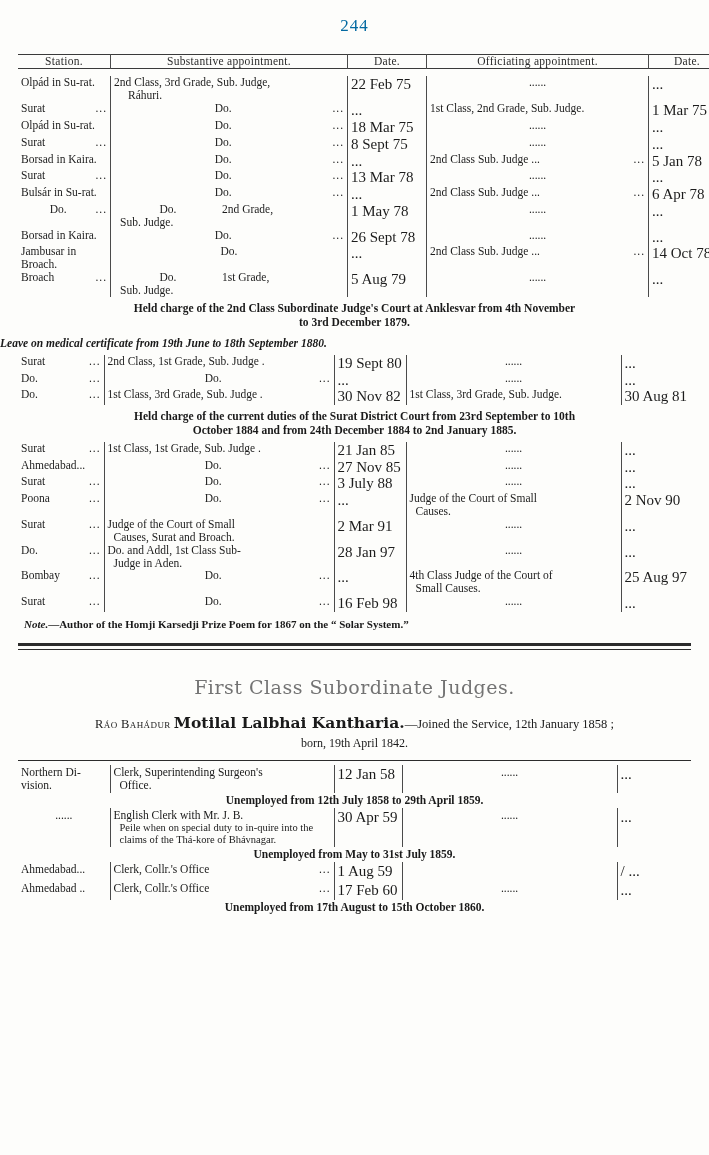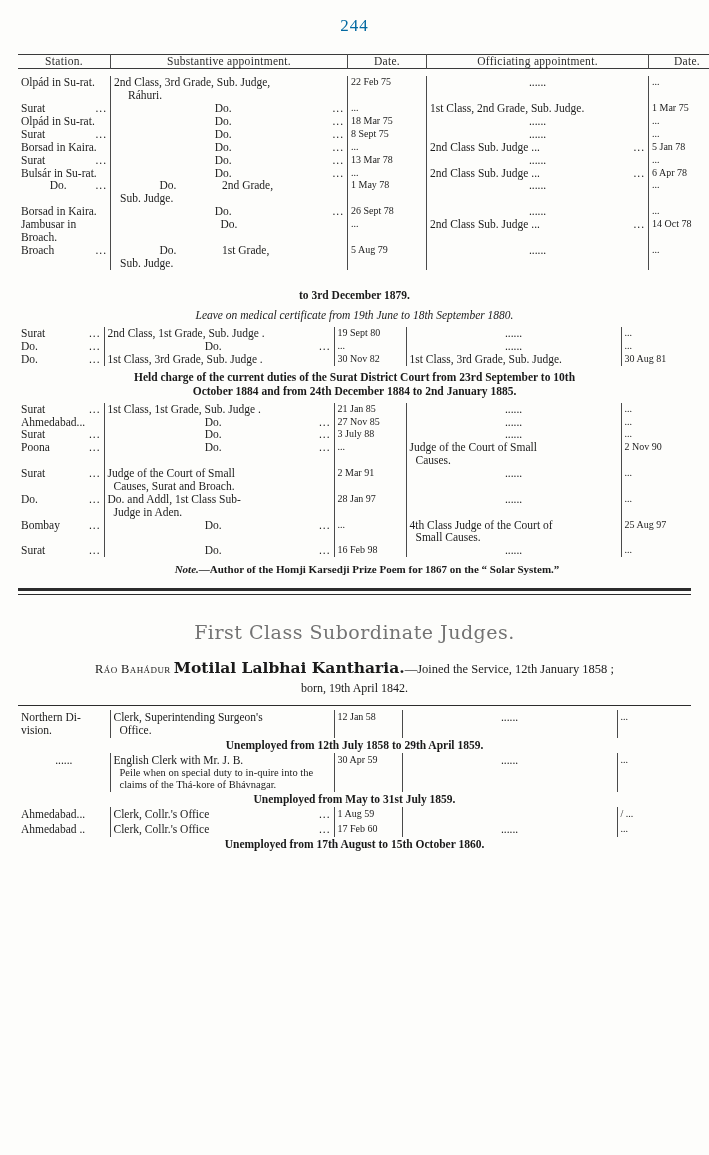"22 Feb 75" td.date { font-size: 10px -> 15px }
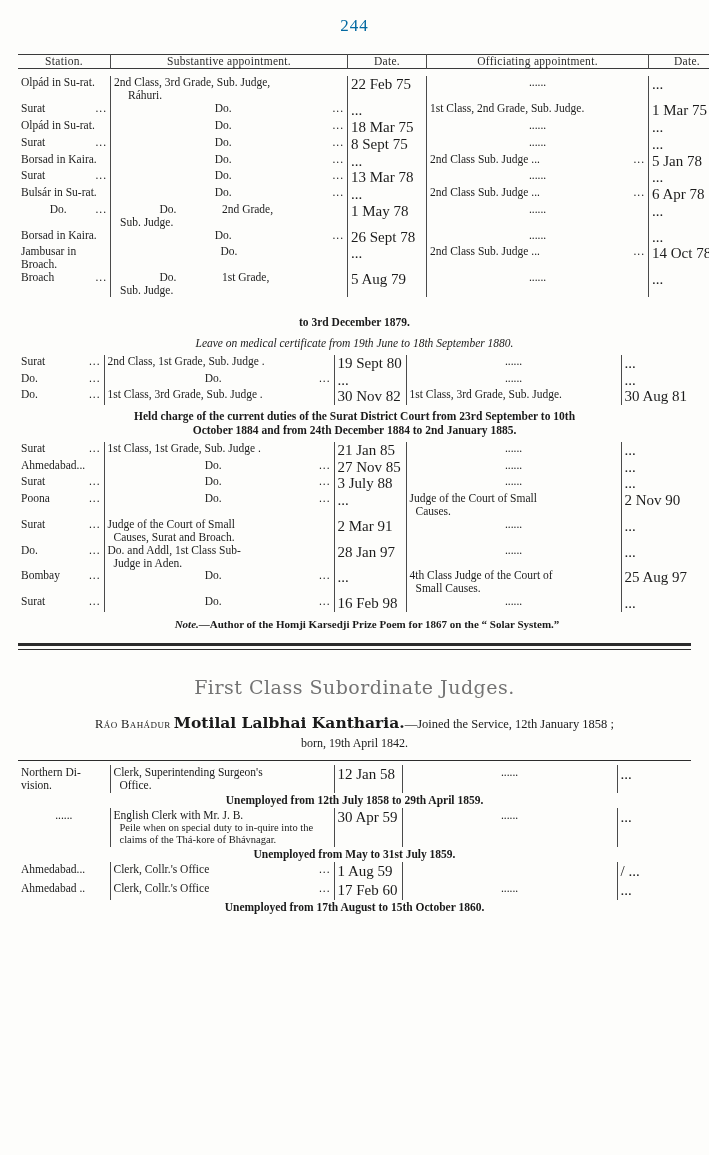"Held charge of the 2nd" span { html: none -> <span>Held charge of the 2nd Class Subordinate Judge's Court at Anklesvar from 4th November</span> }
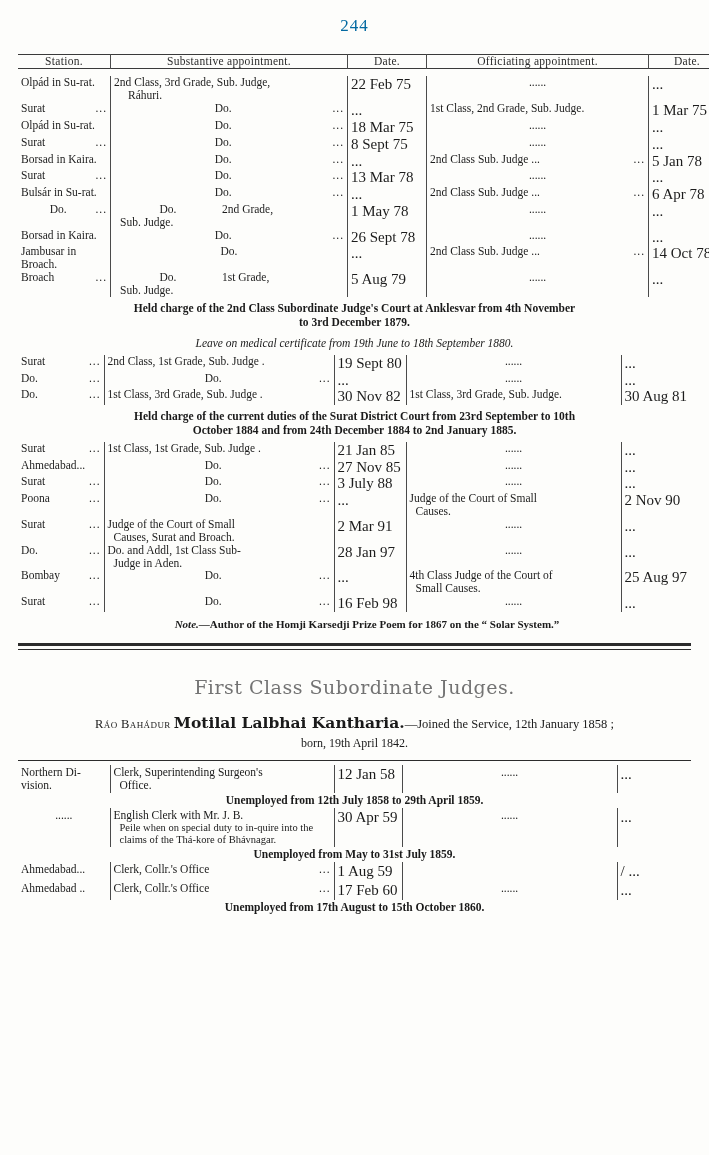"Leave on medical certificate from" .italicline { font-weight: normal -> bold; text-align: center -> none }
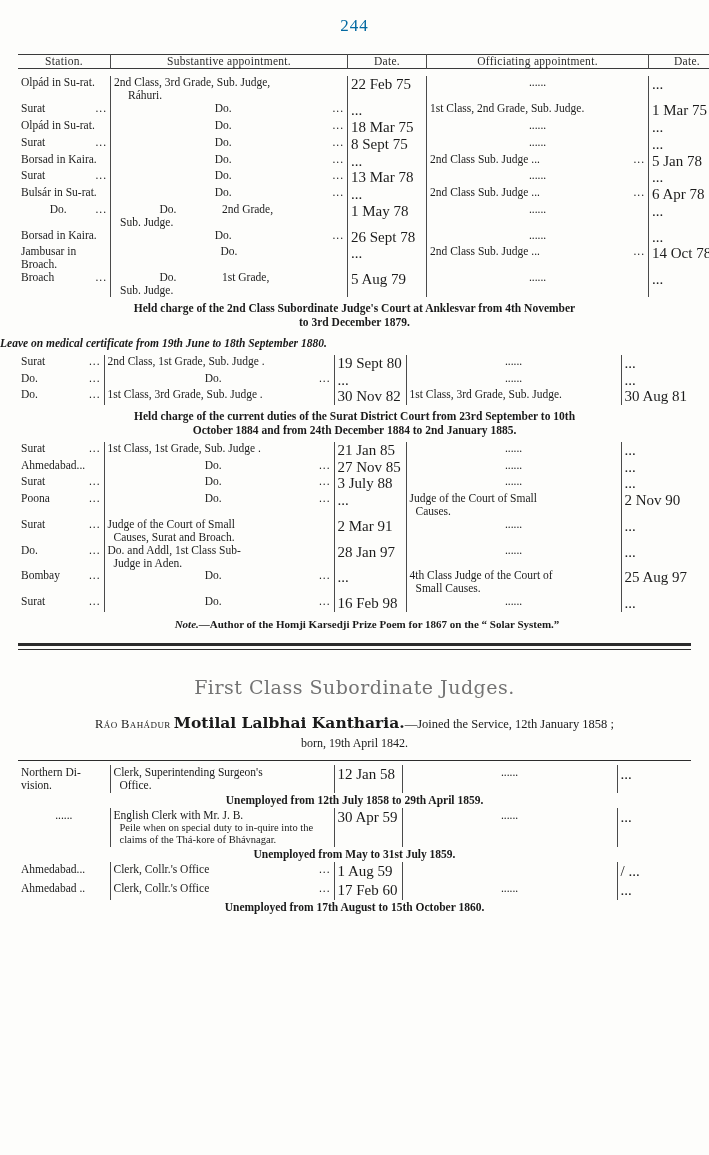"Note.—Author of the Homji Karsedji" .footnote { margin-left: 25px -> none; text-align: center -> left }
